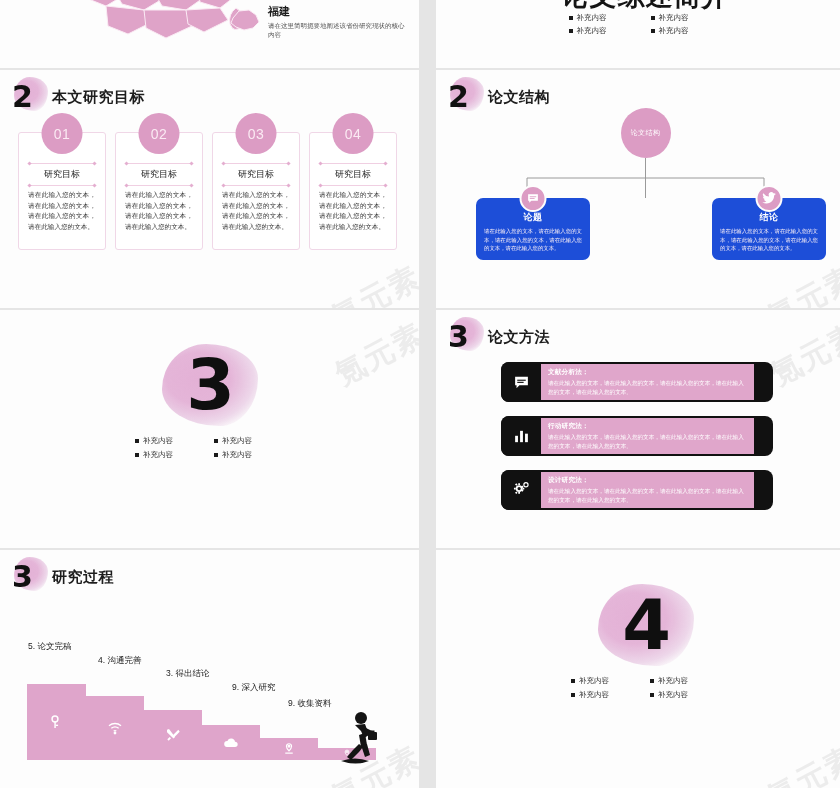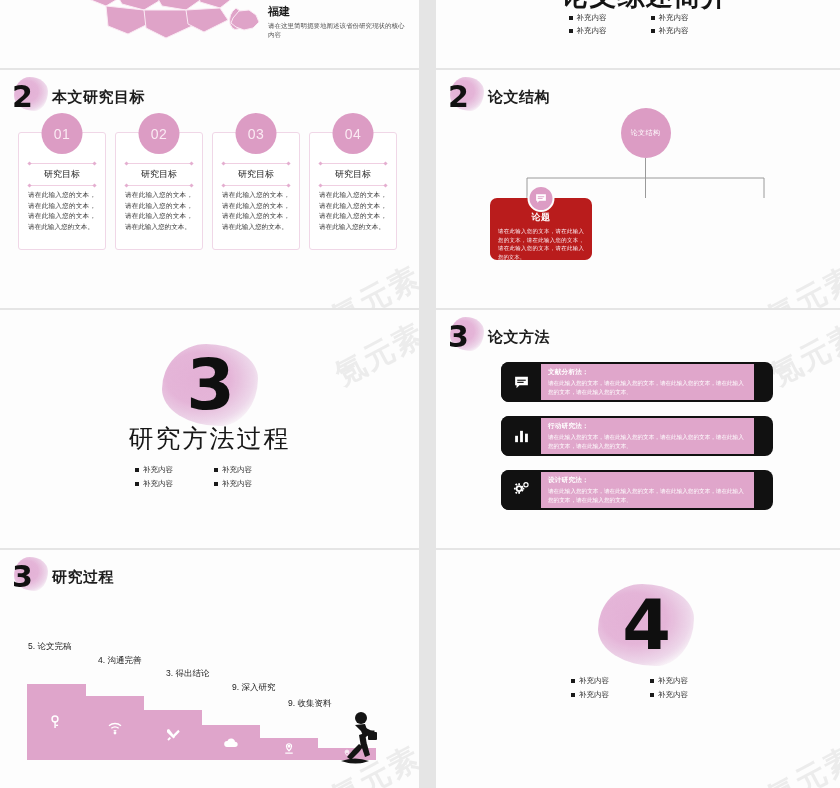"论题" .tnode { background: #b91c1c -> #1d4ed8; margin-left: 14px -> none; width: 102px -> 114px }
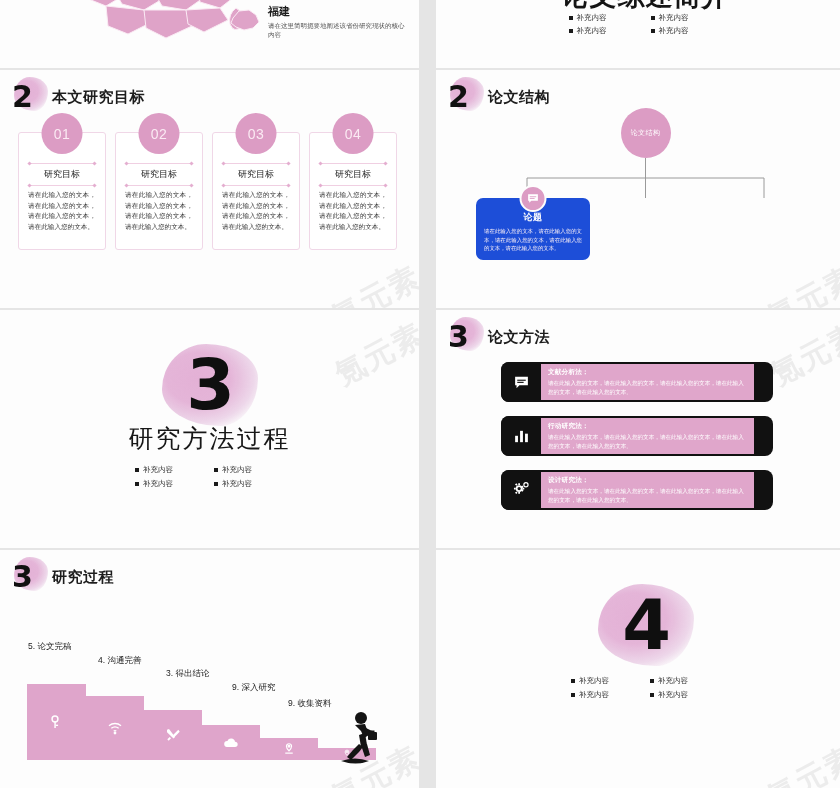"结论" div.tnode { html: none -> <div> <div> <svg> <path></path> </svg> </div> <div>结论</div> <div>请在此输入您的文本，请在此输入您的文本，请在此输入您的文本，请在此输入您的文本，请在此输入您的文本。</div> </div> }
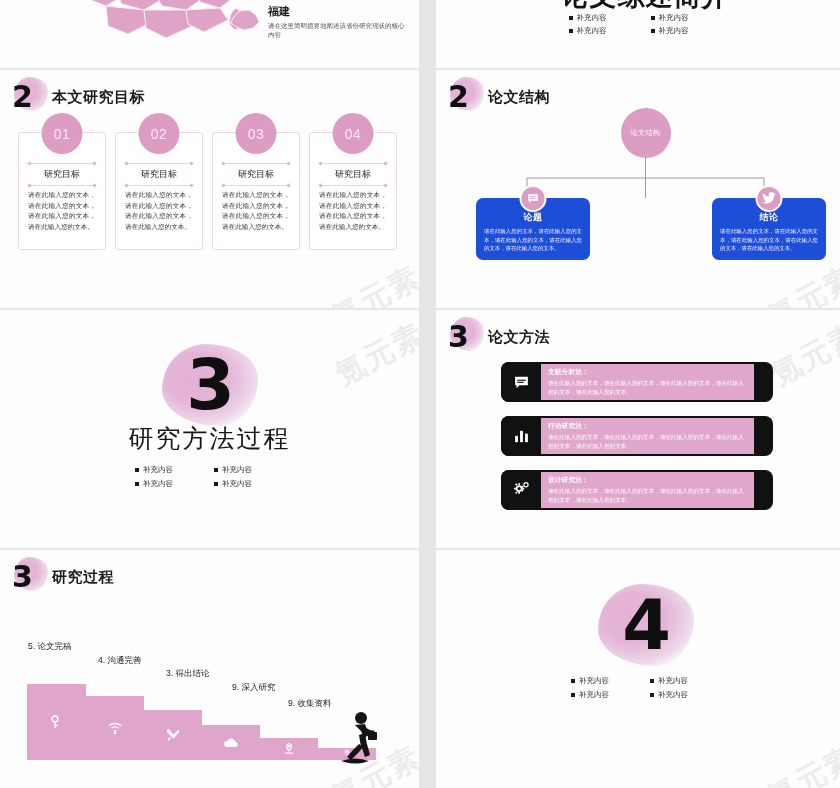"研究方法过程" div.div-title { html: <div>研究方法过程</div> -> none }
